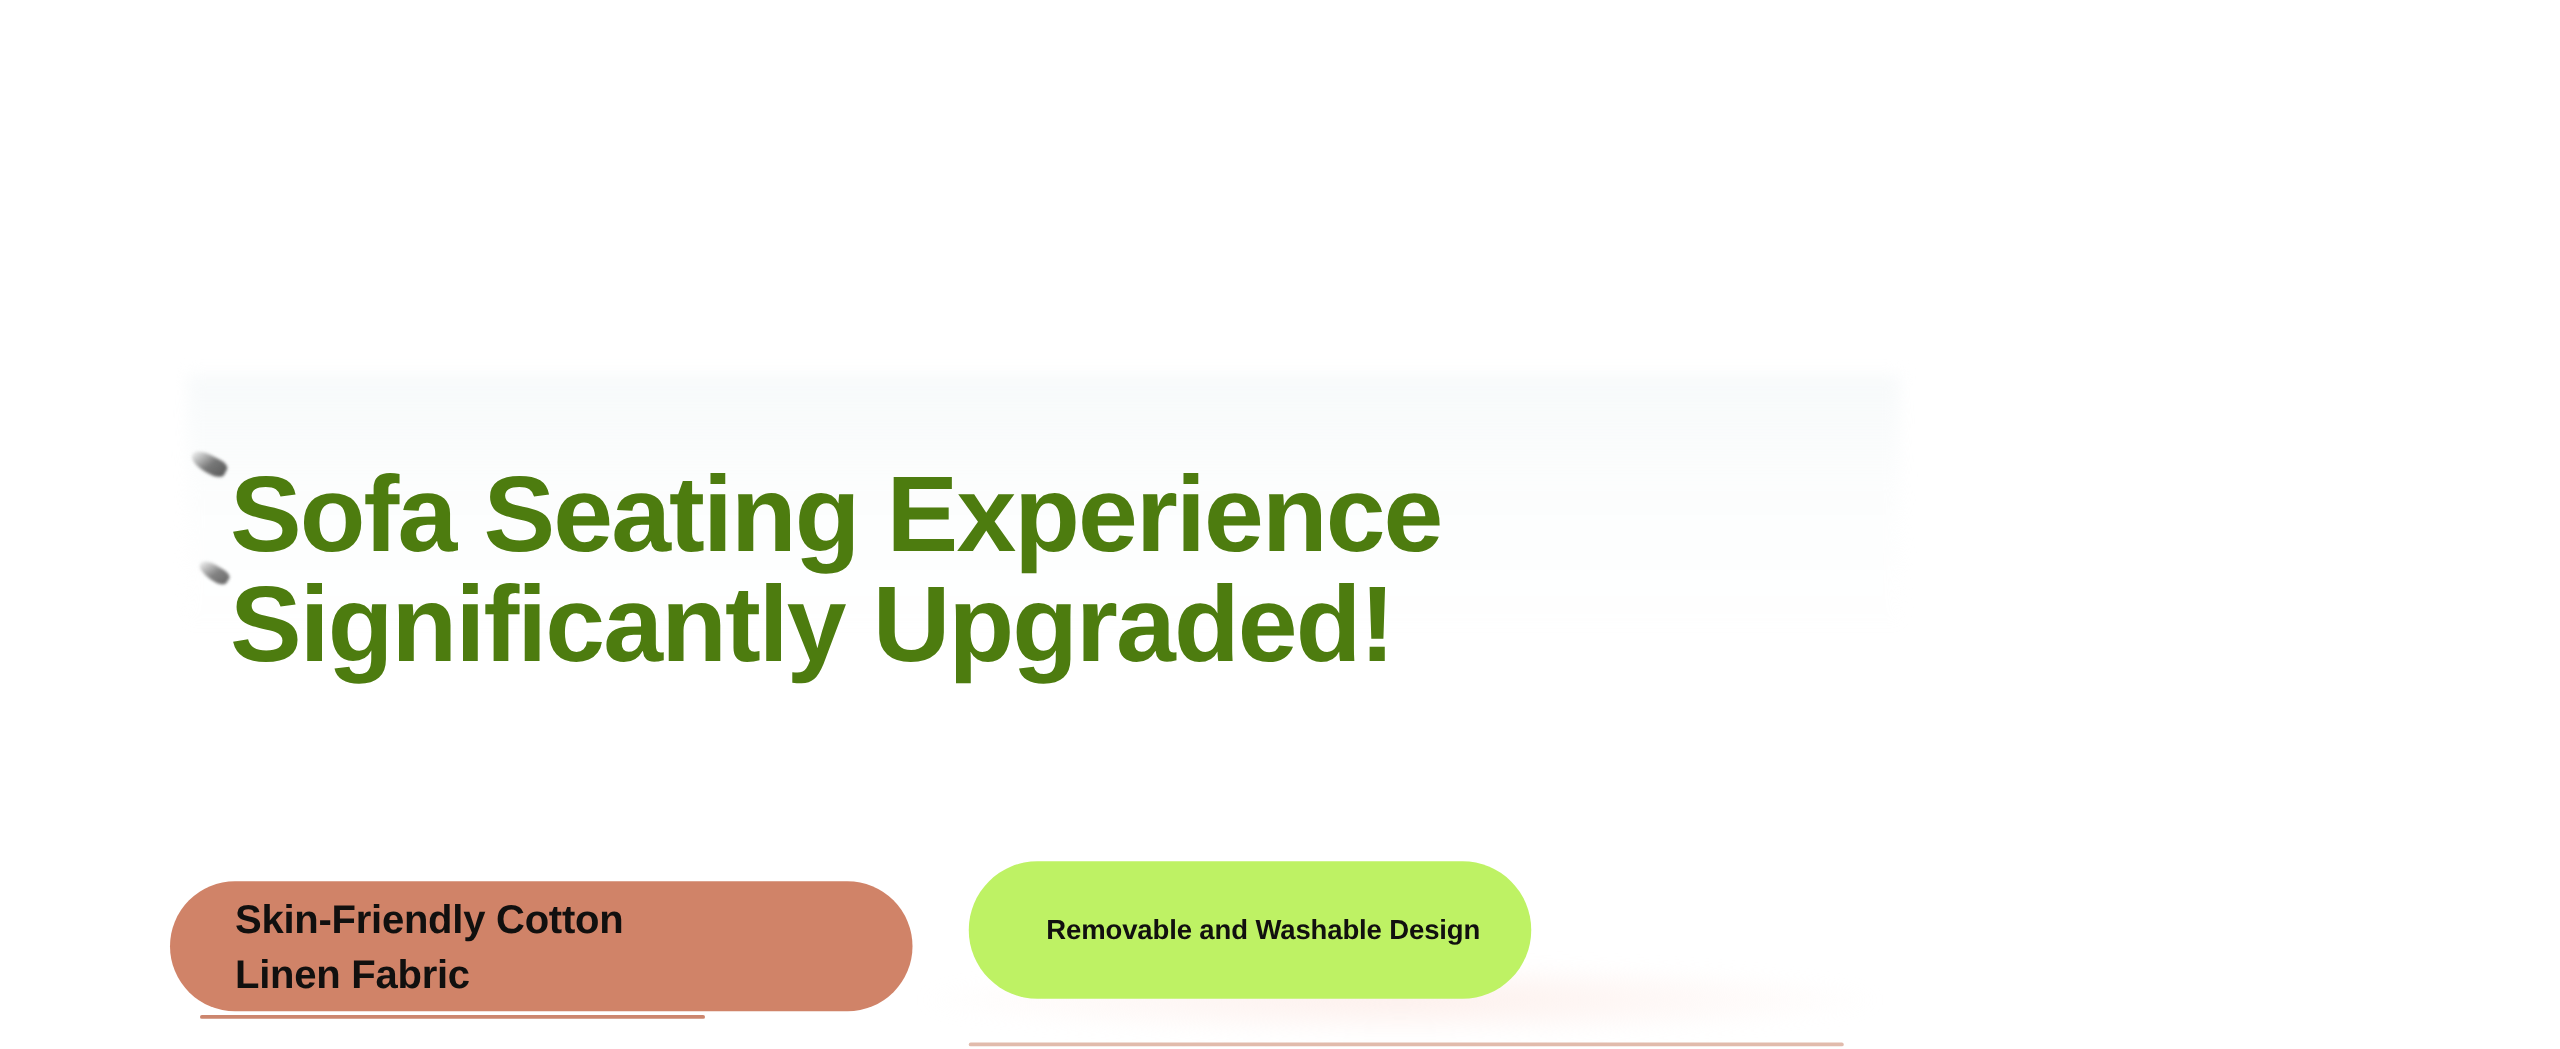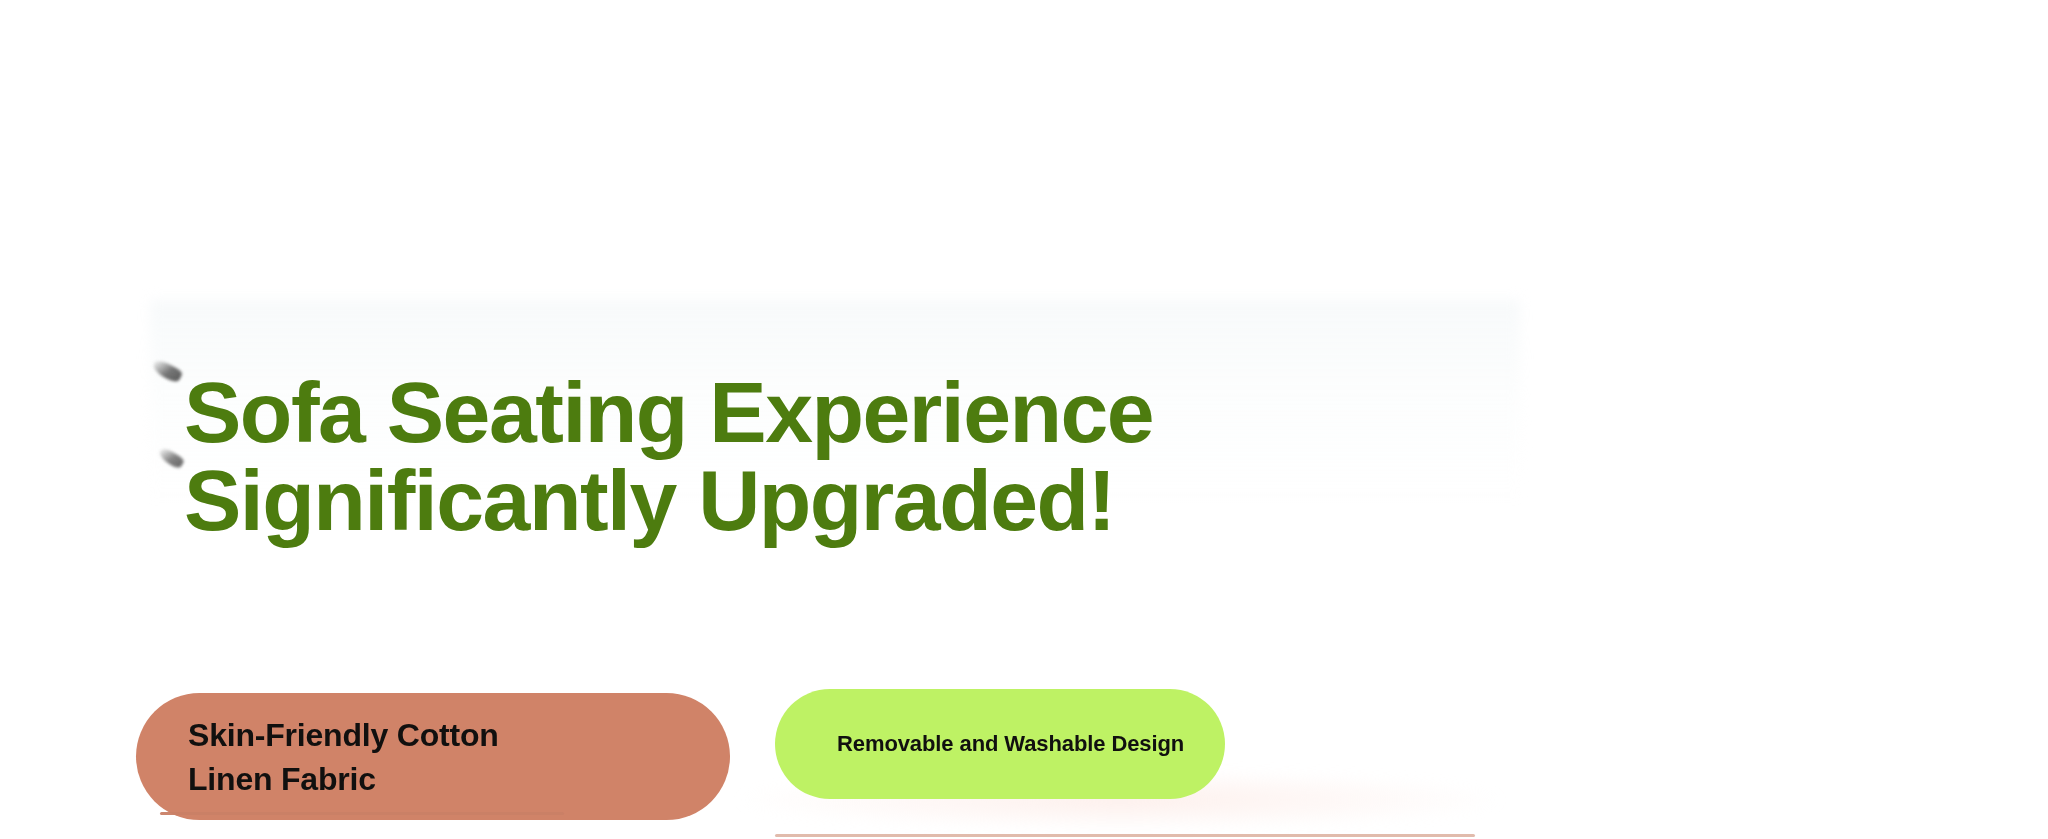"Skin-Friendly Cotton" .pill-1 { height: 127px -> 104px; top: 0px -> 12px }
